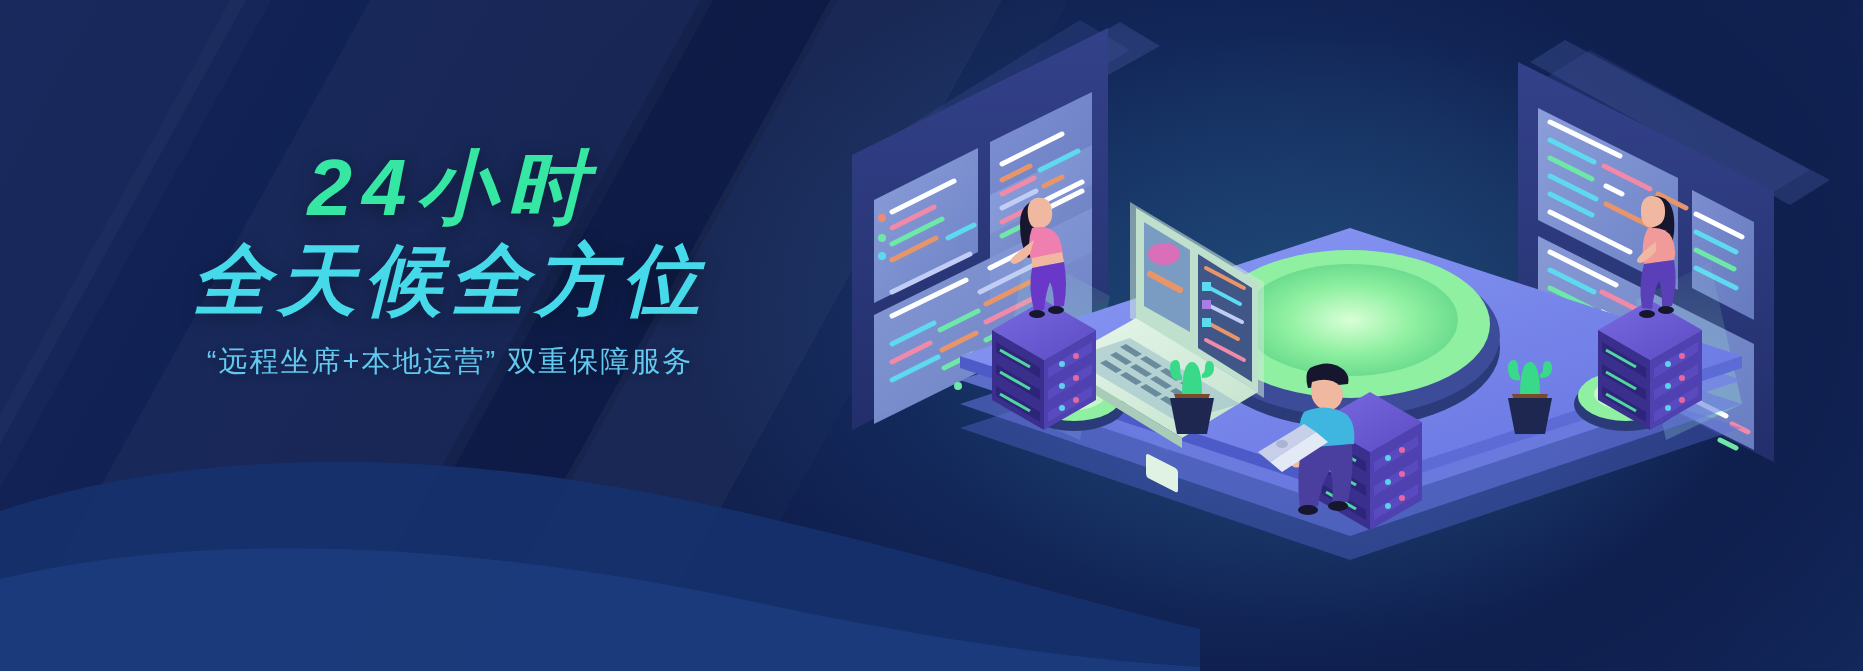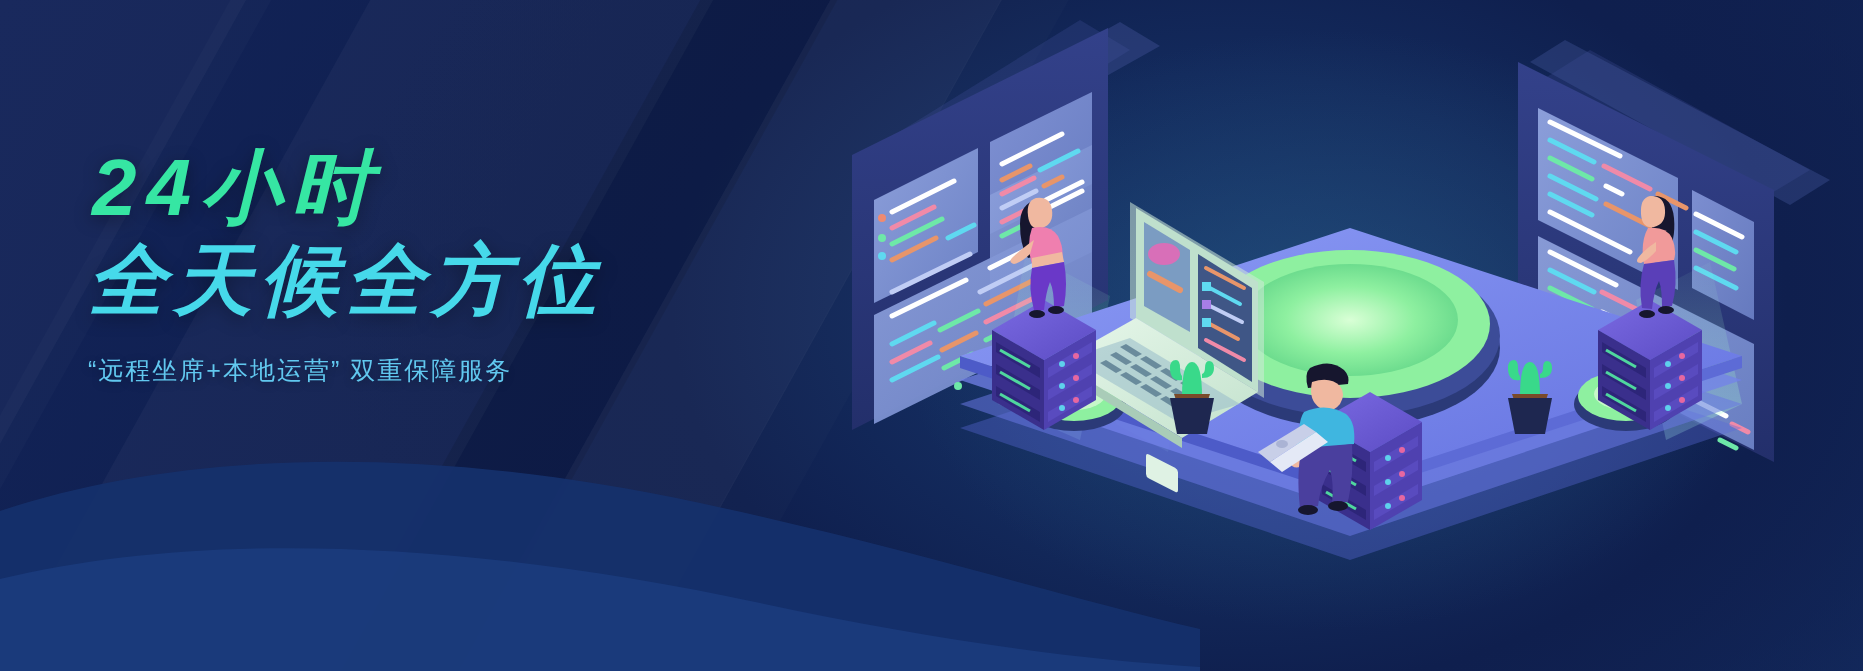"24小时" .copy { left: 88px -> 80px; text-align: none -> center }
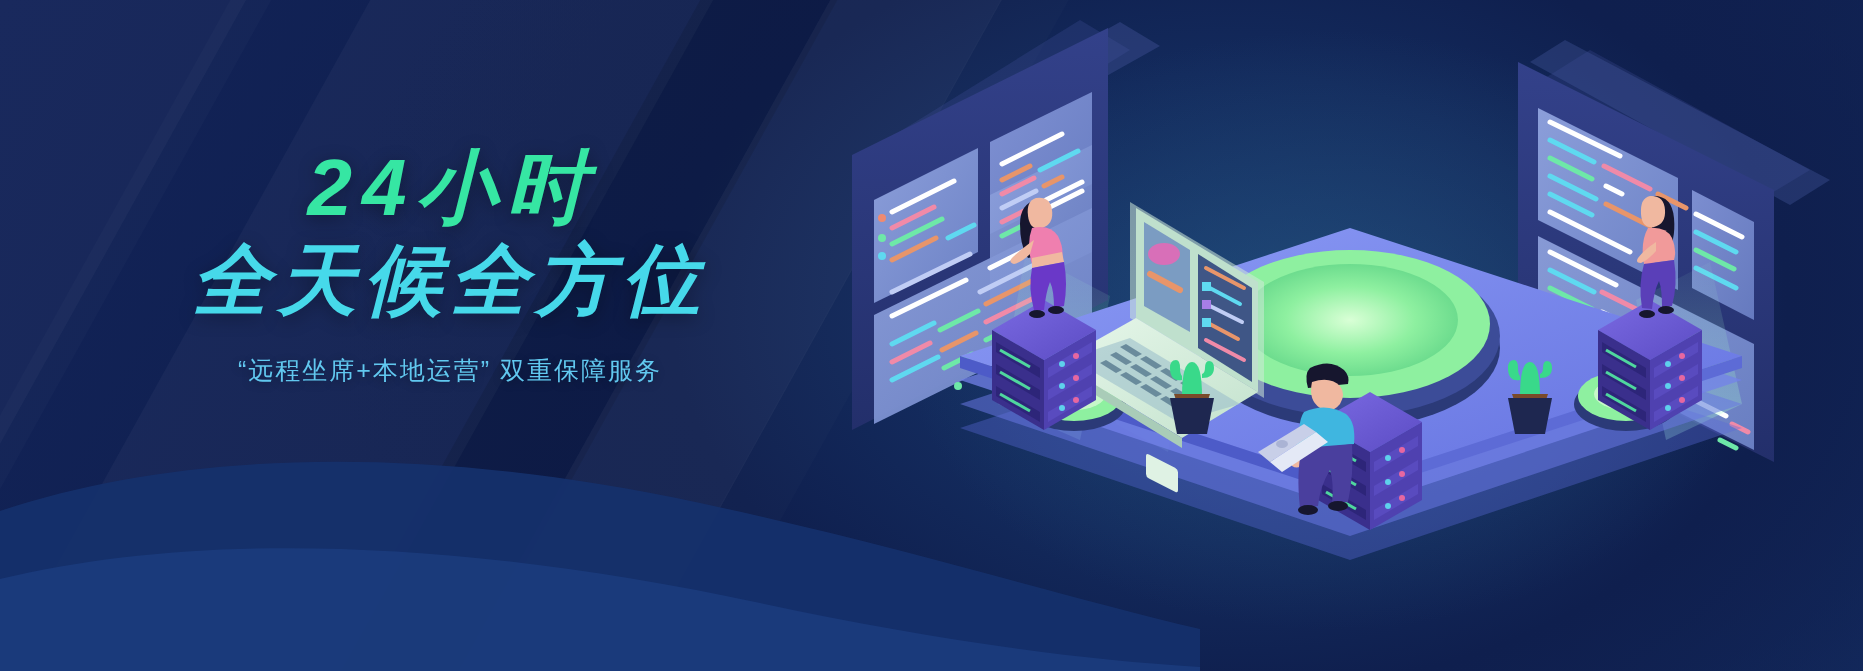"“远程坐席+本地运营” 双重保障服务" .sub { font-size: 25px -> 29px; margin-top: 36px -> 24px }
